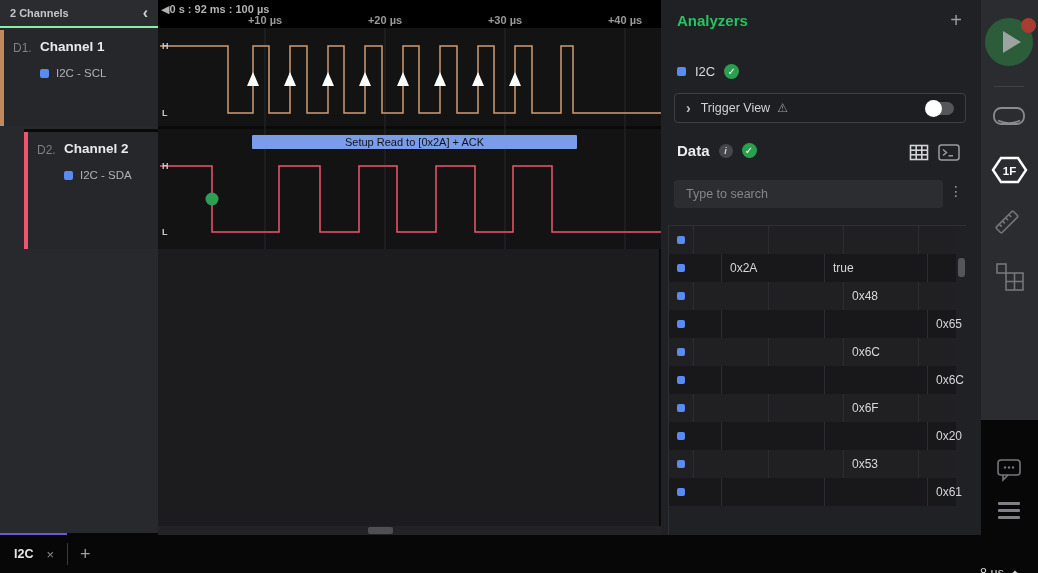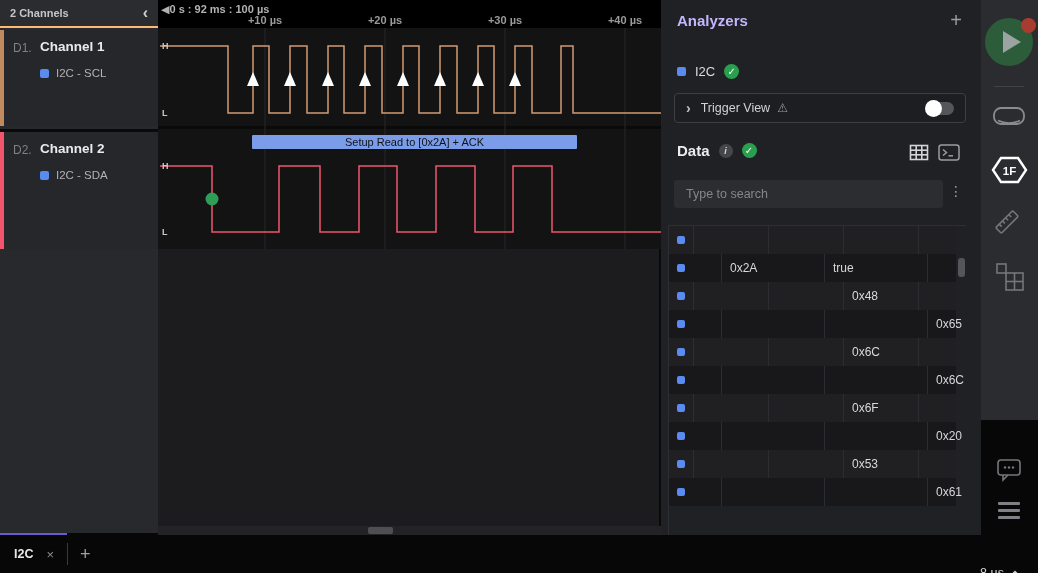"2 Channels" #sidebar-header { border-bottom: 2px solid #fdba74 -> 2px solid #86efac }
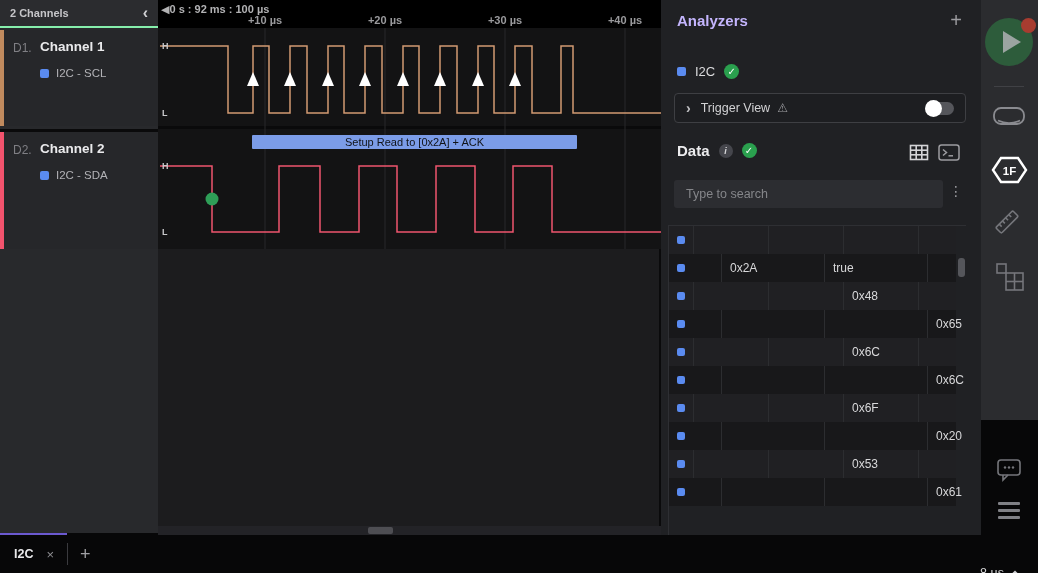"Analyzers" #panel-title { color: #c4b5fd -> #22c55e }
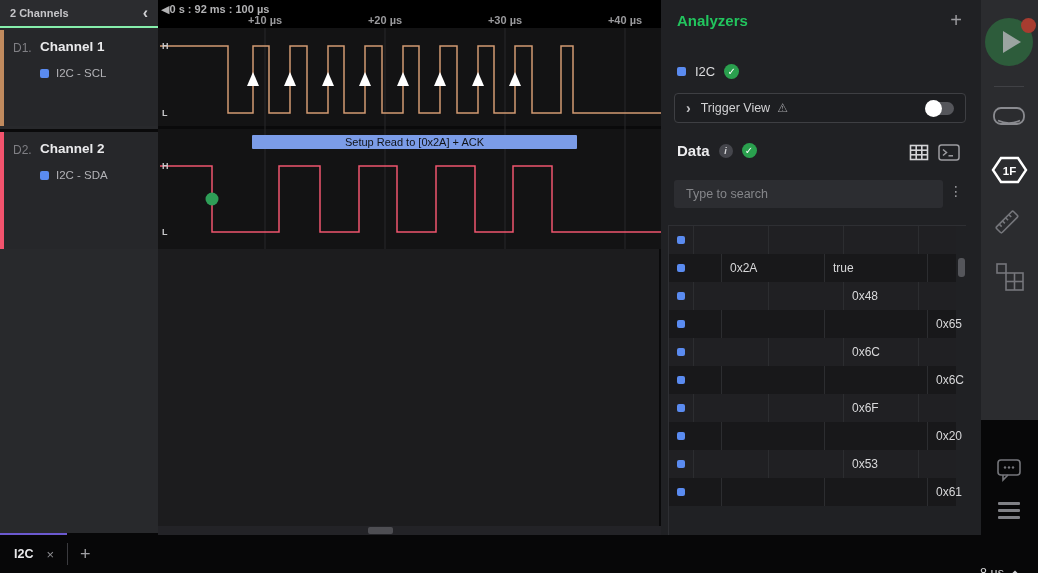"D2." .chan-block.c2 { margin-left: none -> 24px }
